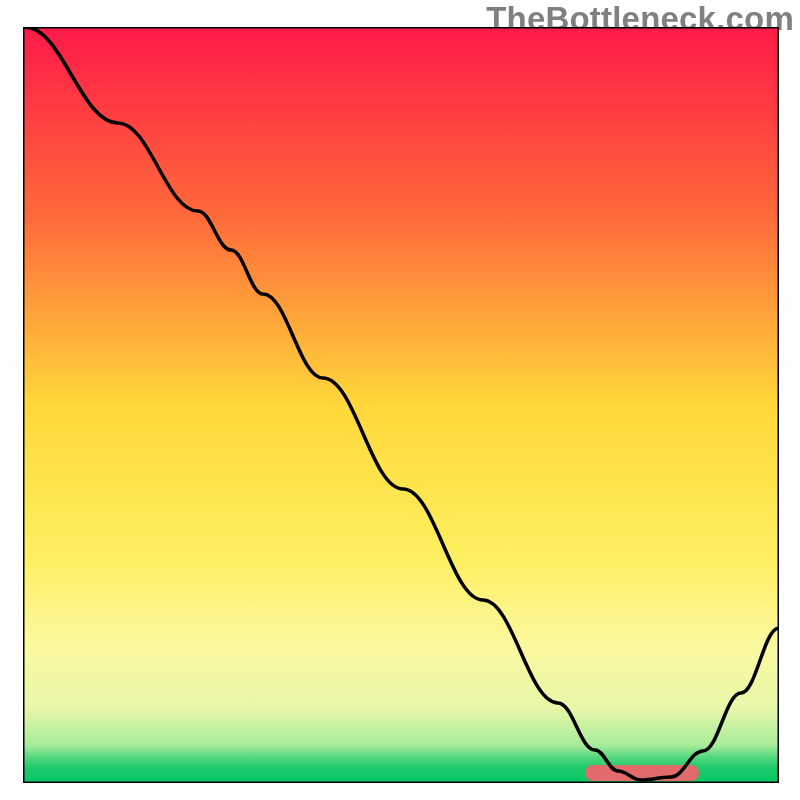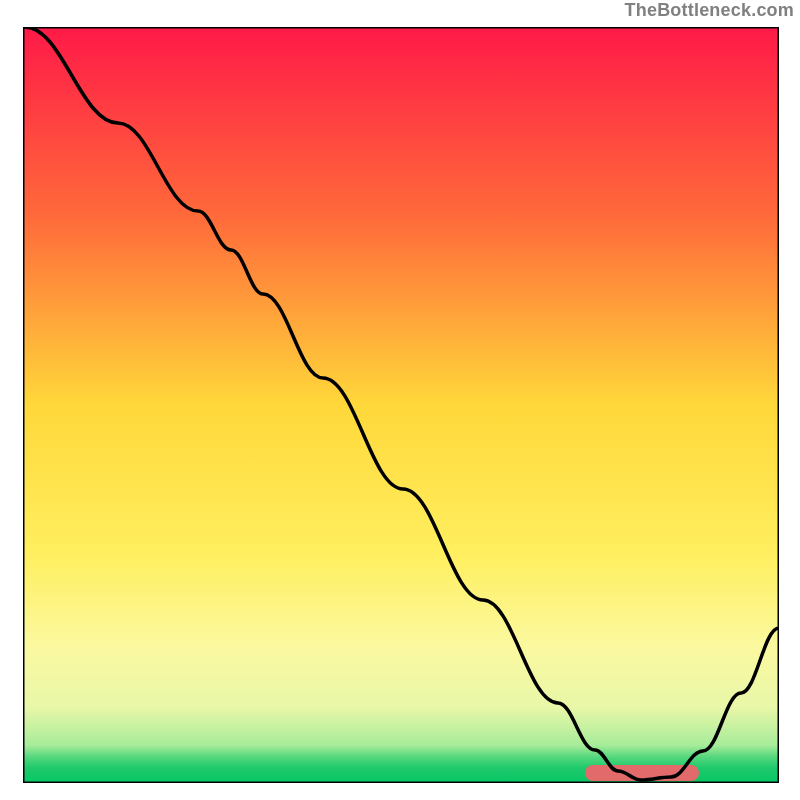"TheBottleneck.com" .watermark { font-size: 18px -> 33px }
